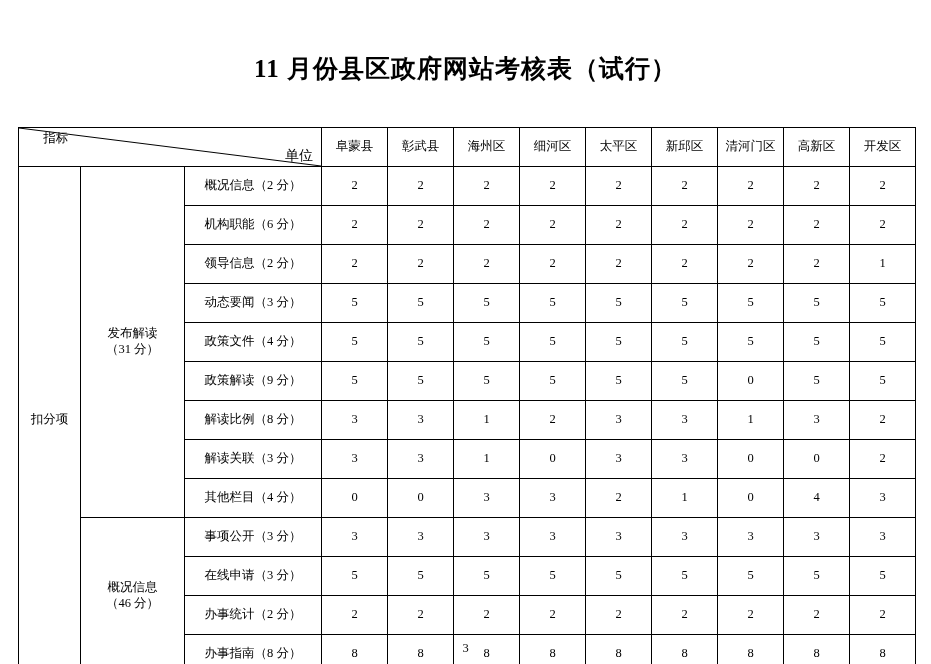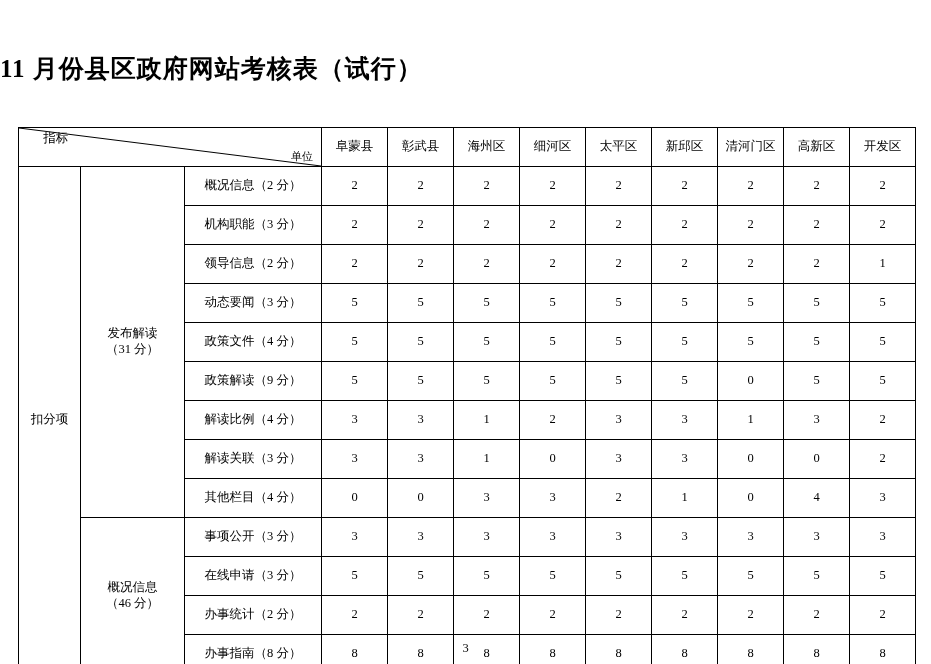"11 月份县区政府网站考核表（试行）" .doc-title { text-align: left -> center }
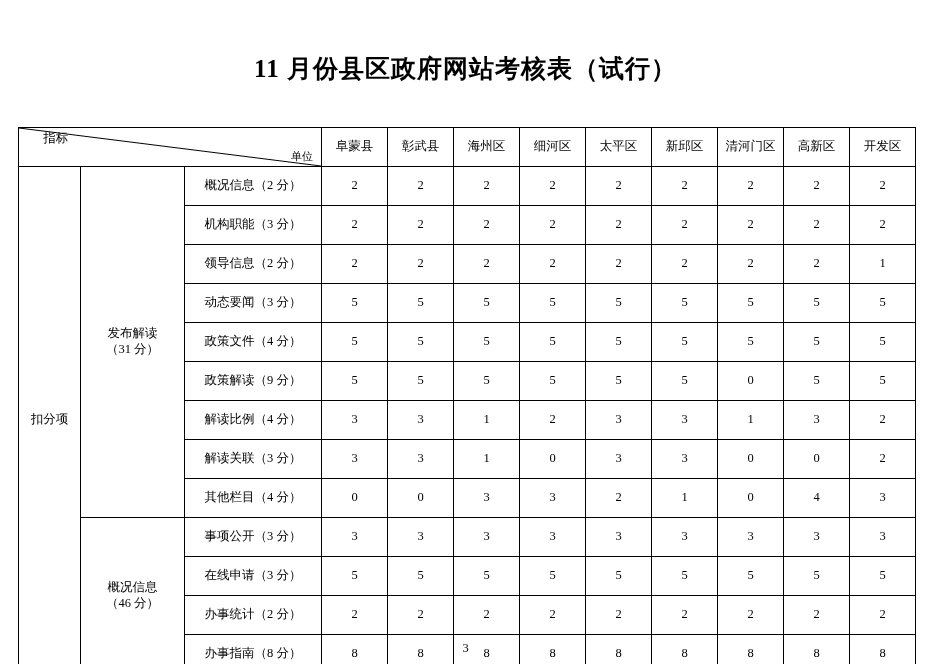"单位" .hdr-diag .lbl-unit { font-size: 11px -> 14px }
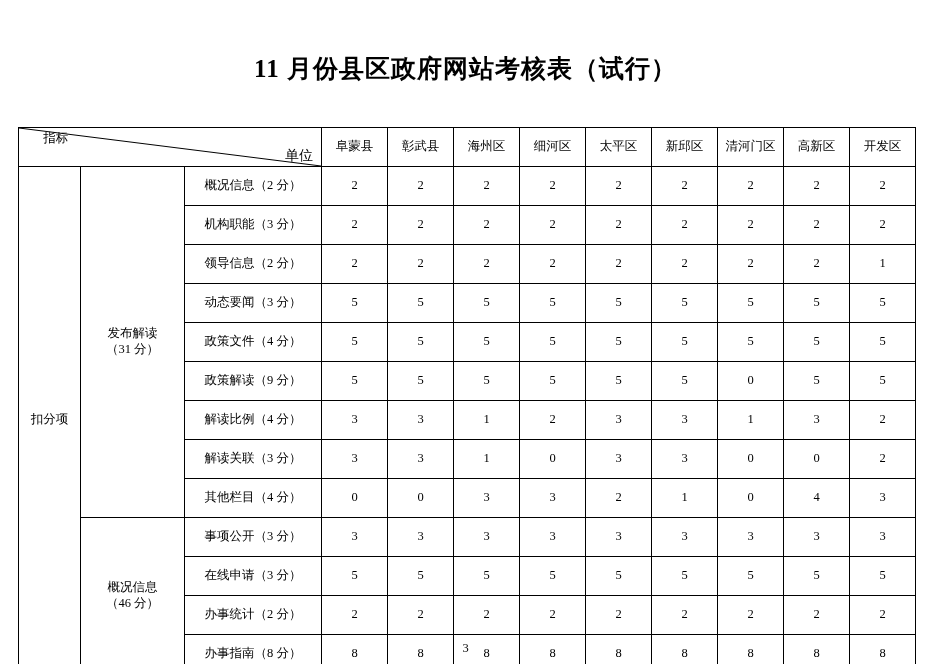"机构职能（3 分）" td.item-cell { text: 3 -> 6 }
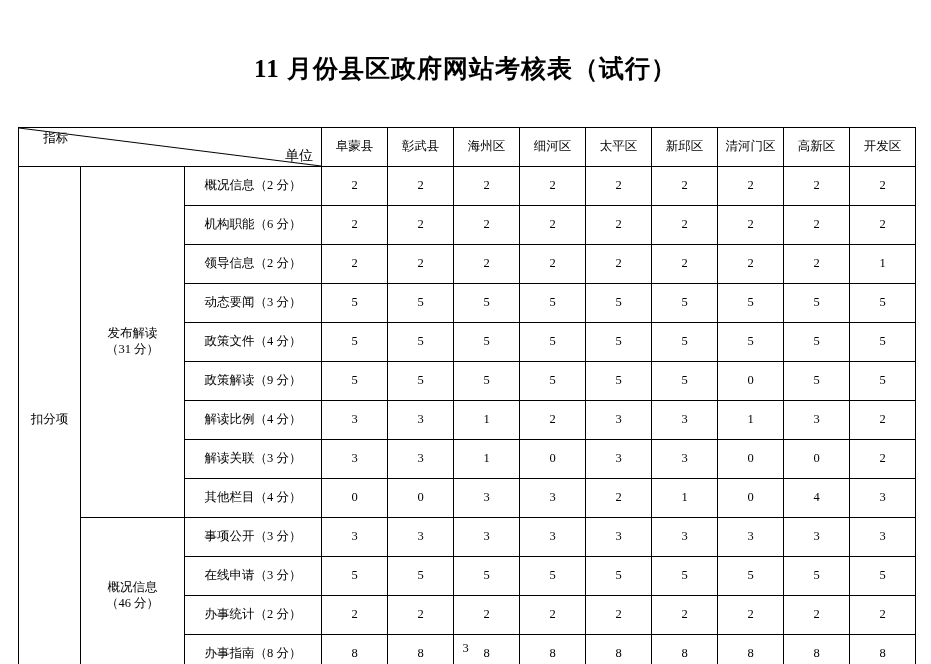"解读比例（4 分）" td.item-cell { text: 4 -> 8 }
